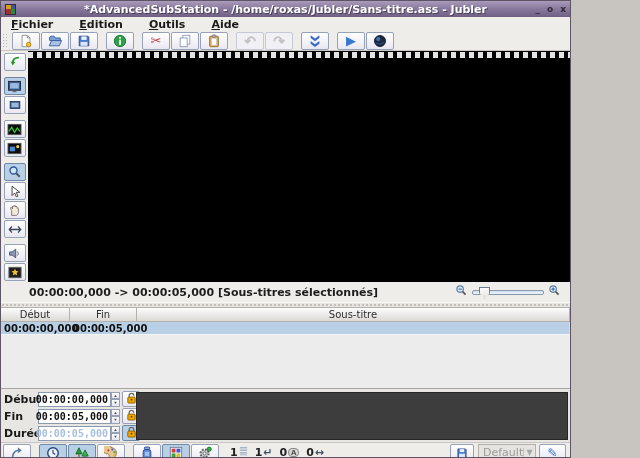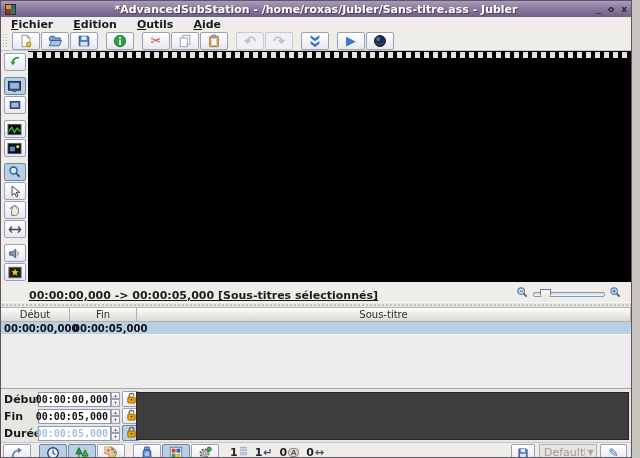"*AdvancedSubStation -" .window { width: 632px -> 571px }
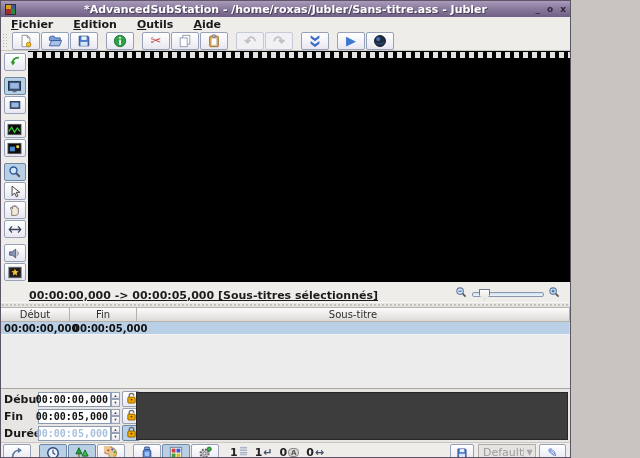"Fichier" .menubar { gap: 8px -> 14px }
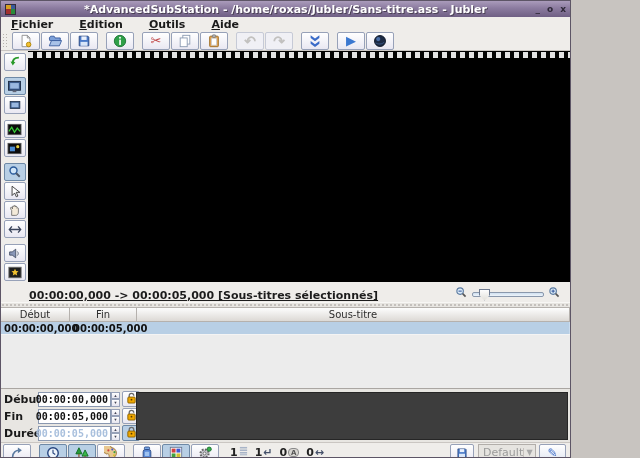"00:00:00,000 -> 00:00:05,000" .vstatus { align-items: flex-end -> center; text-decoration: underline -> none }
